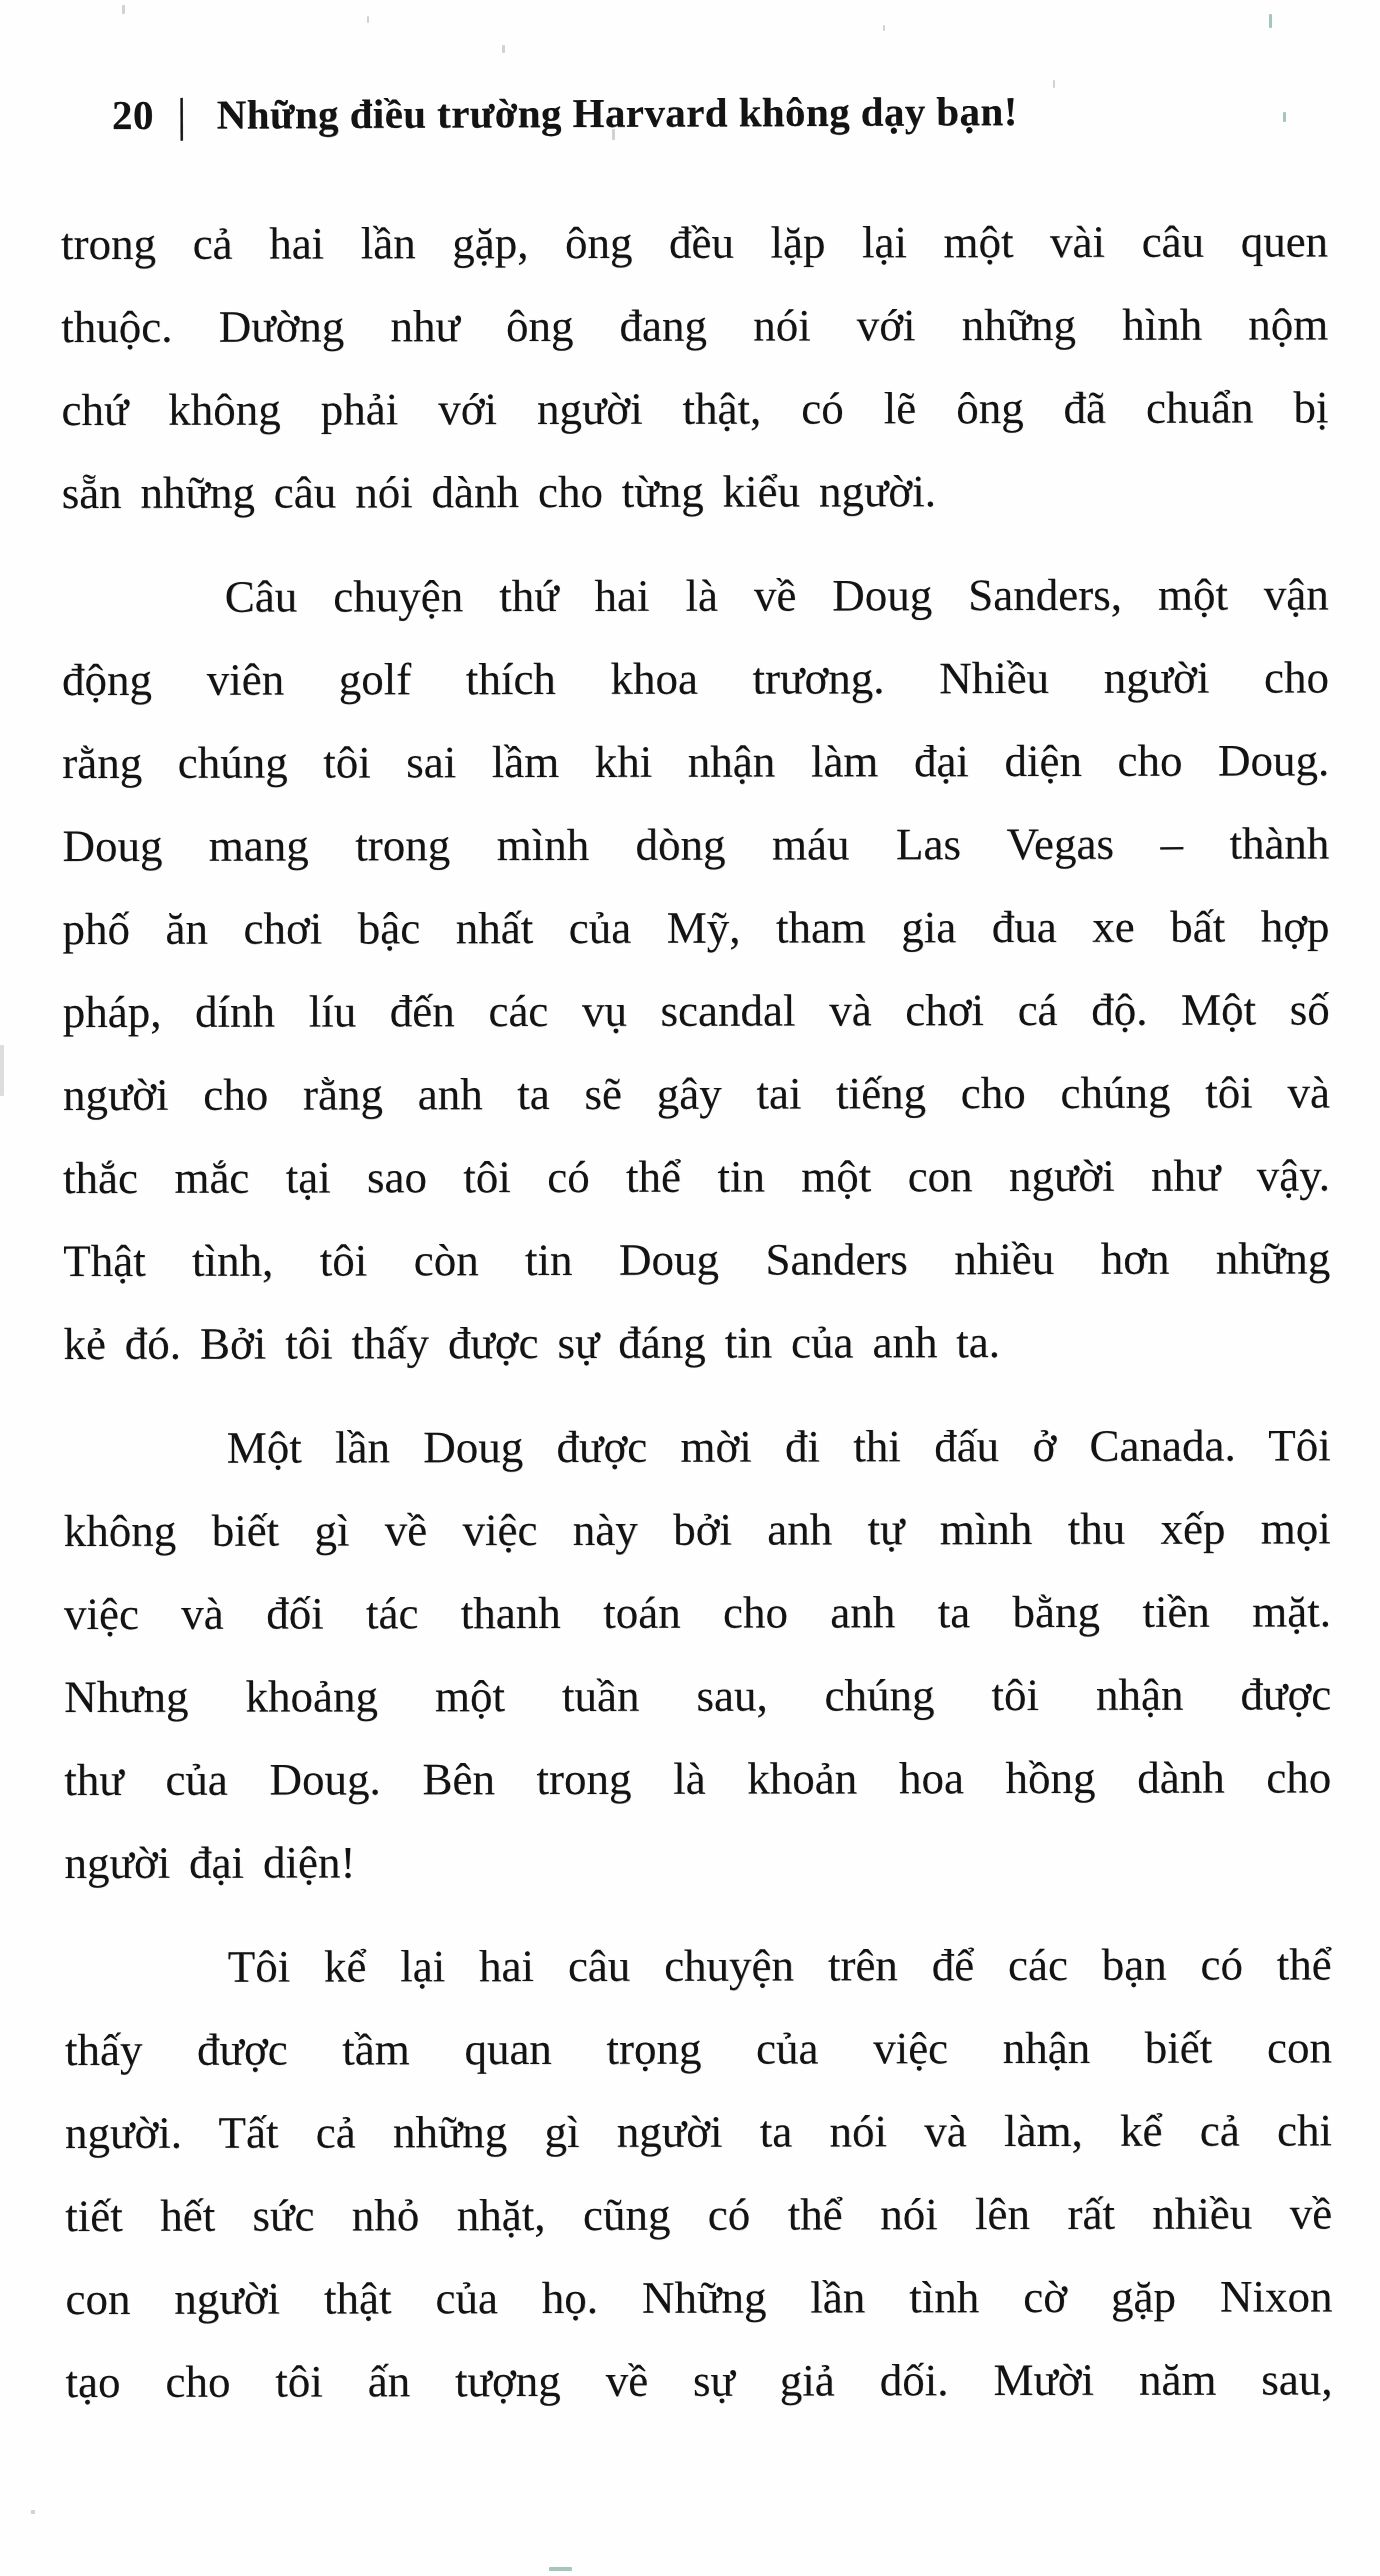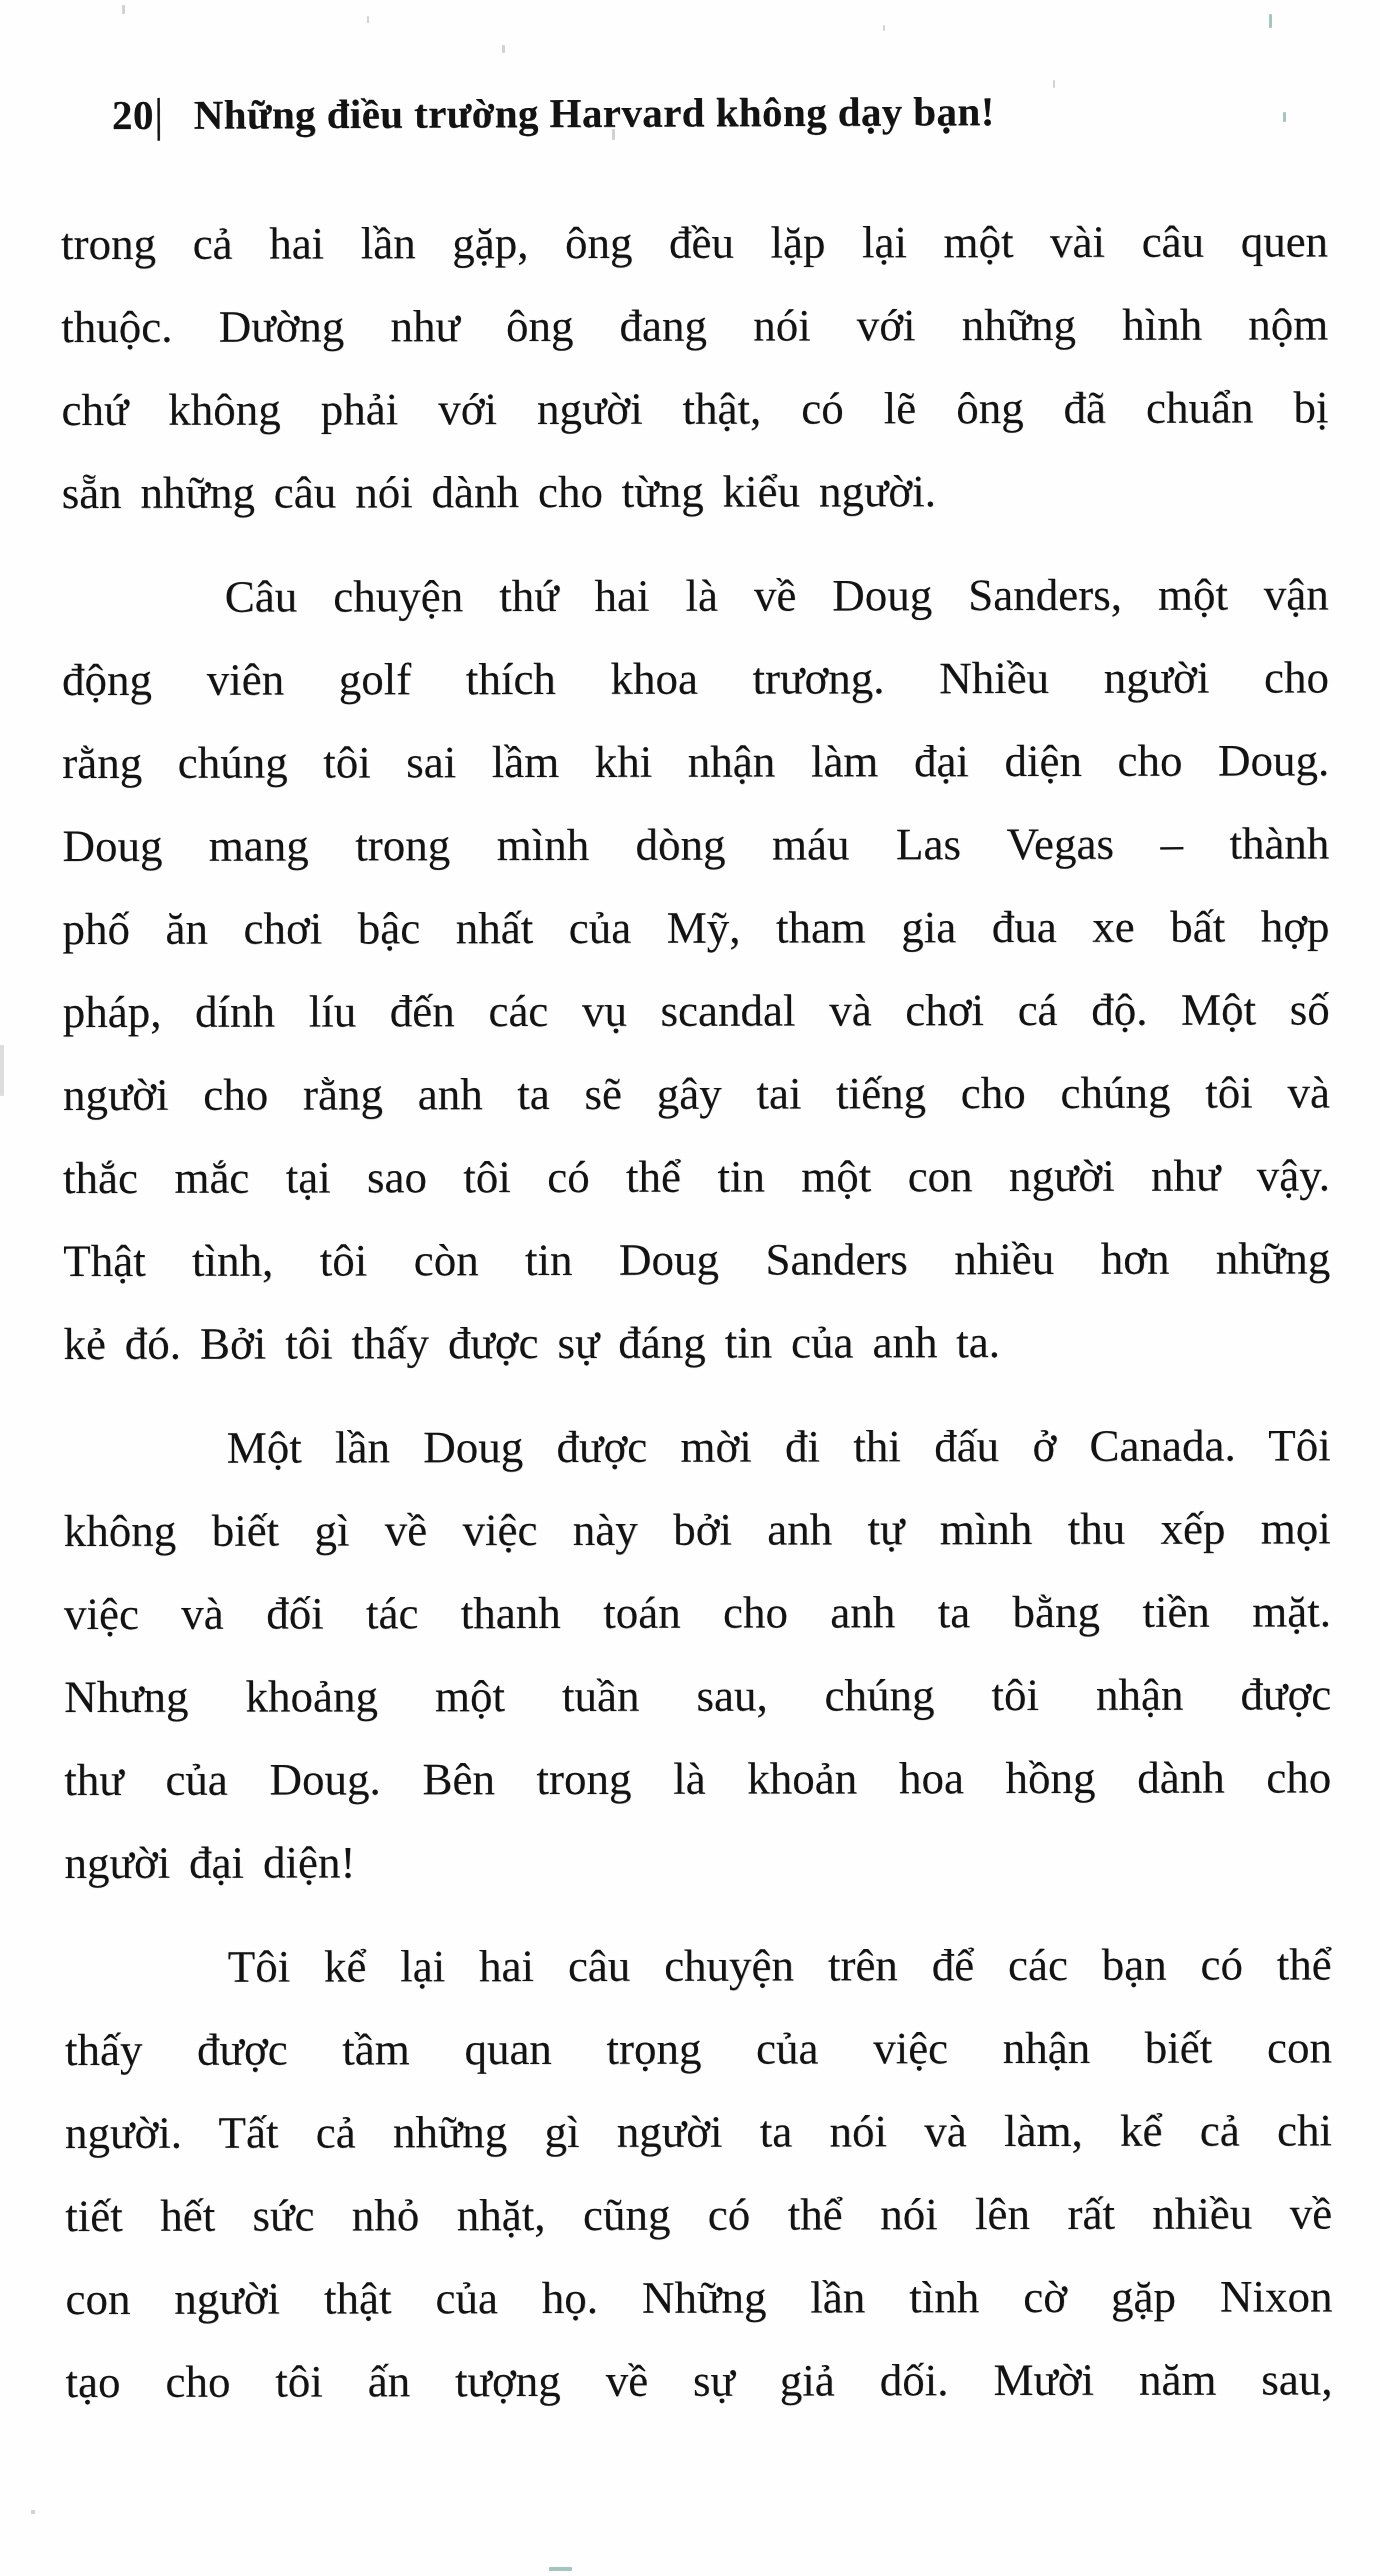"20" .running-head .page-num { margin-right: none -> 23px }
